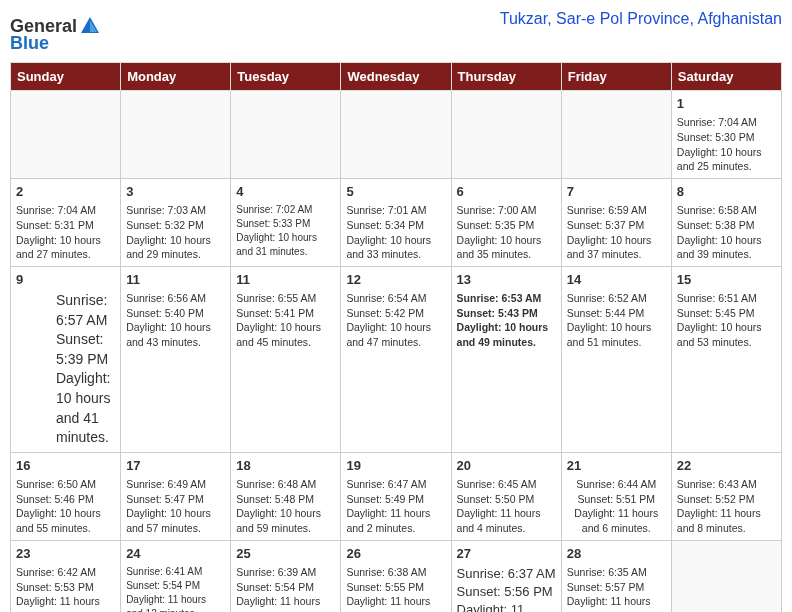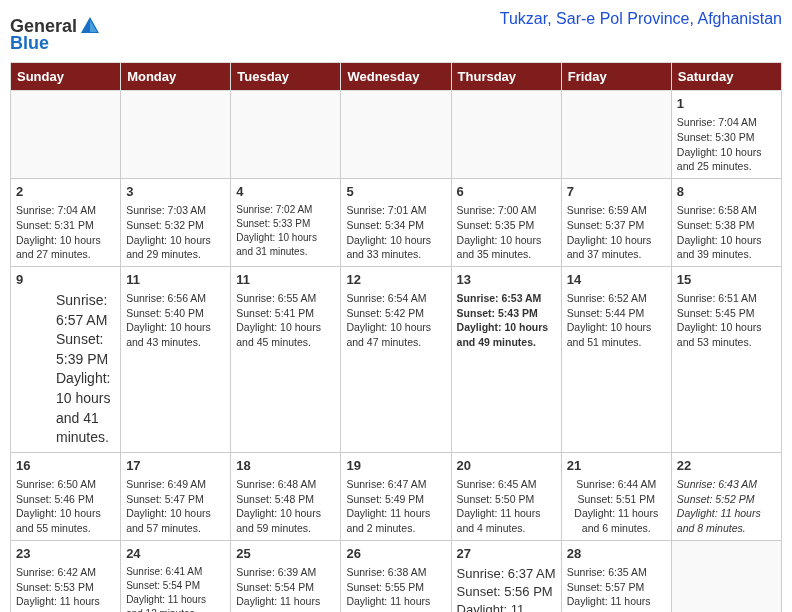"Sunrise: 6:43 AM" span { font-style: italic -> none }
